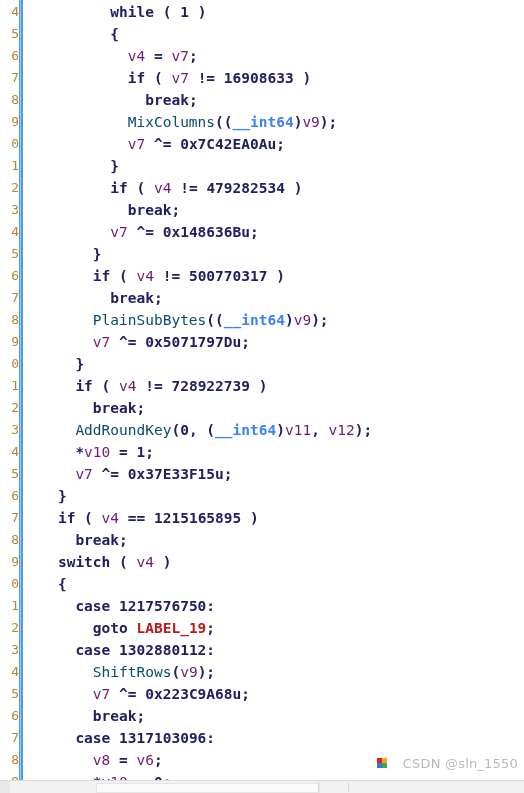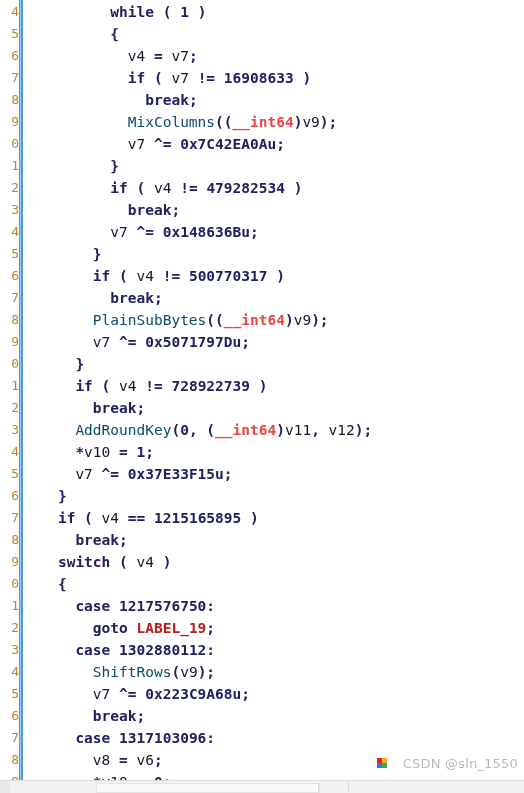"v4" .t-var { color: #0f172a -> #701a75 }
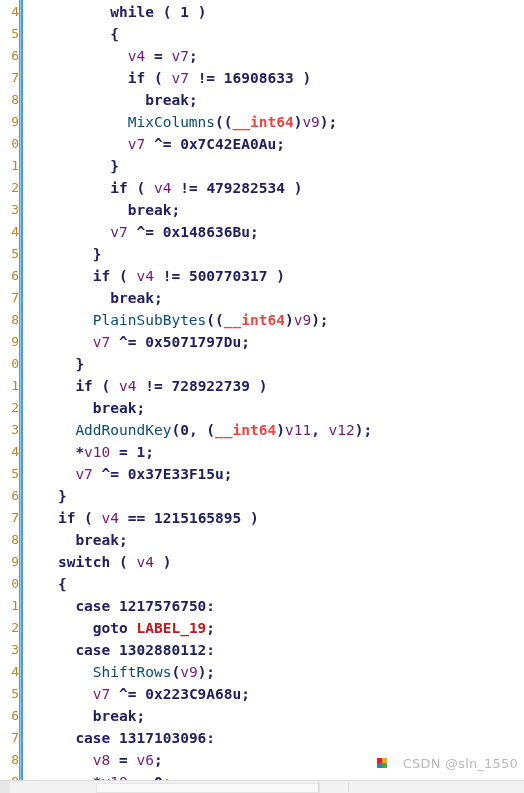"__int64" .t-type { color: #ef4444 -> #3b82f6 }
